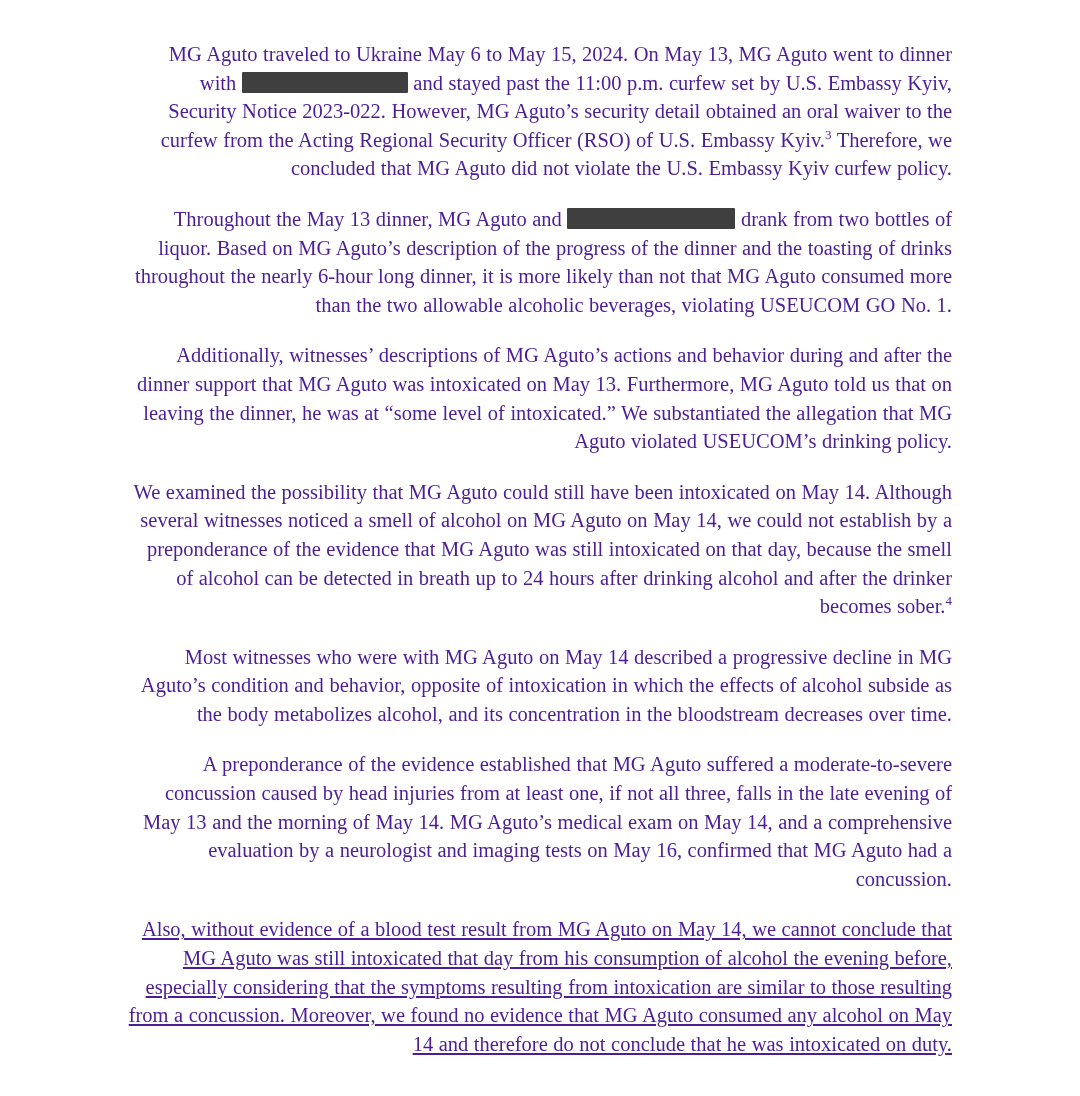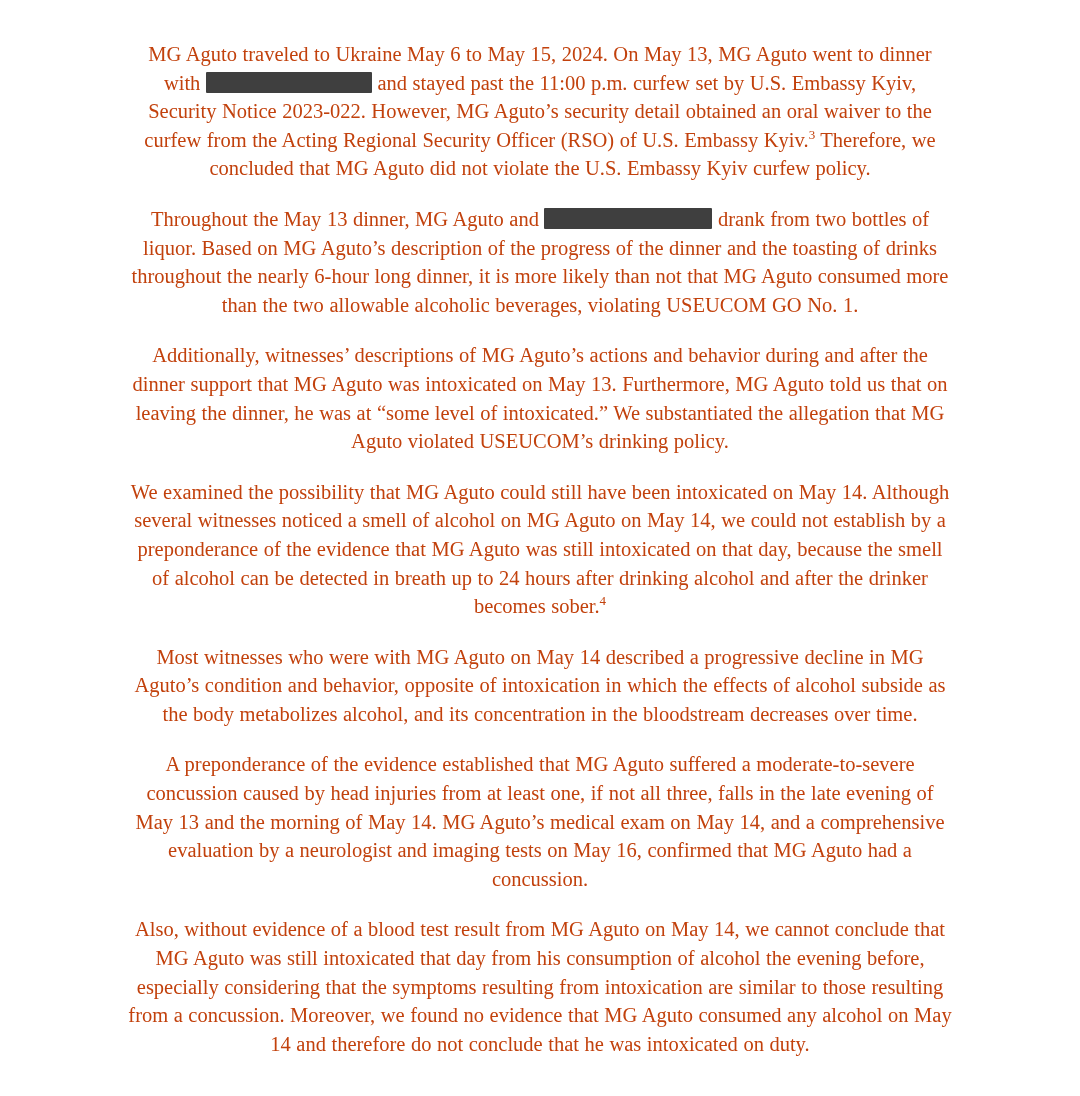"MG Aguto traveled to Ukraine" p.para { color: #c2410c -> #4c1d95; text-align: center -> right }
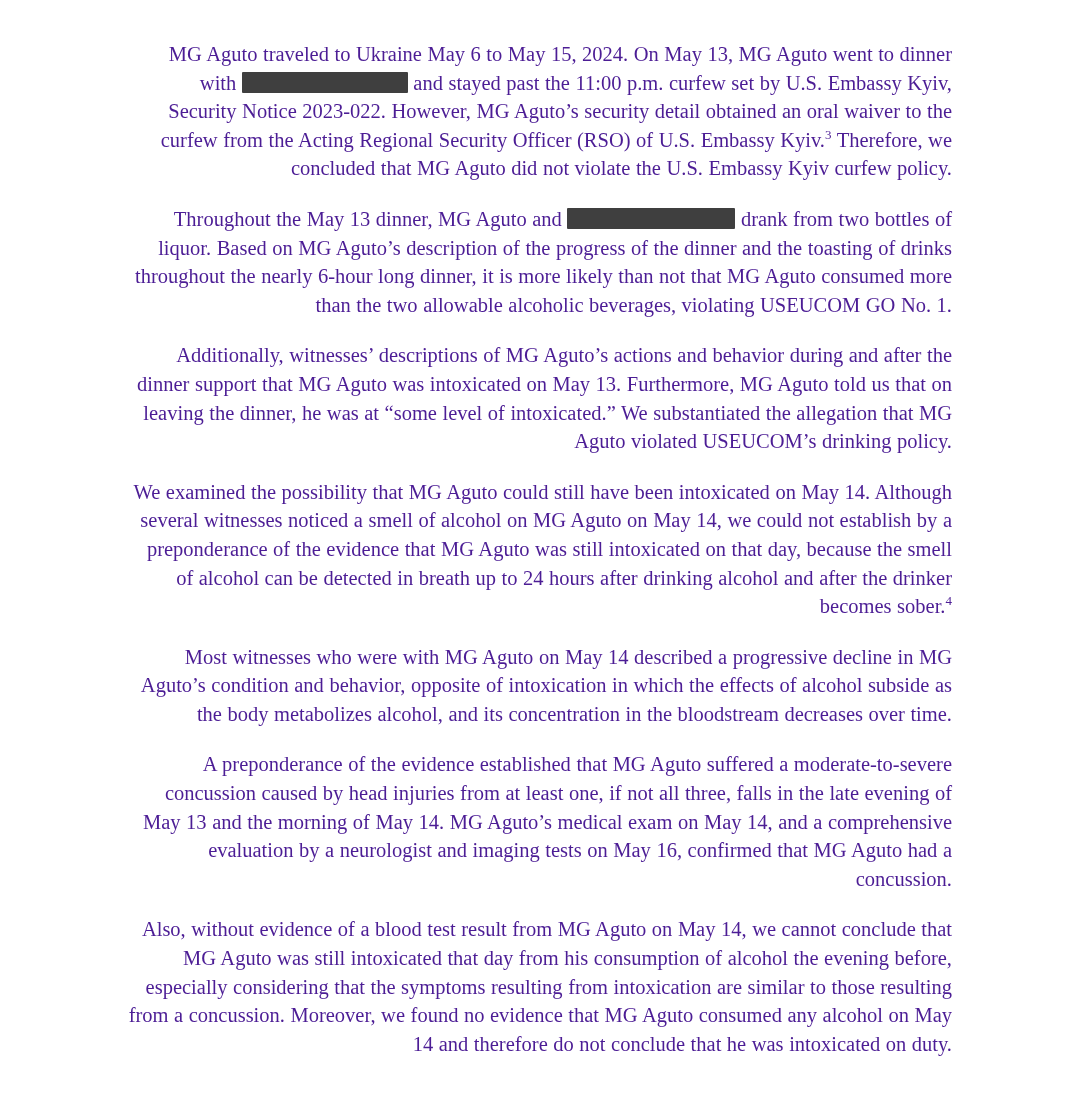"Also, without evidence of a" p.para:last-child { text-decoration: none -> underline }
